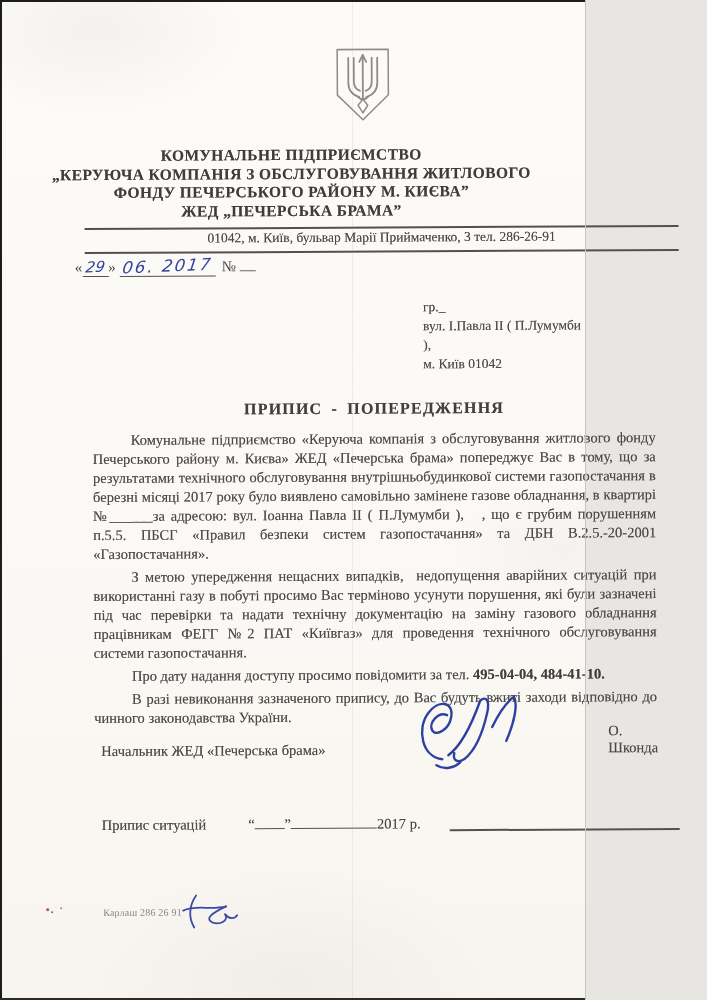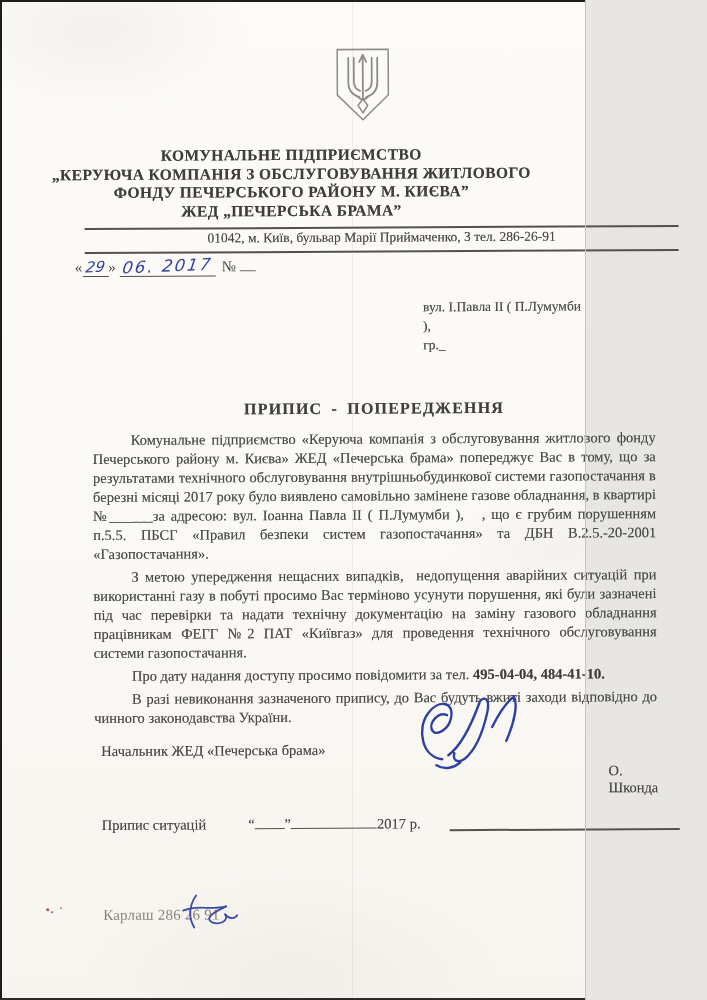"вул. І.Павла ІІ ( П.Лумумби" div { order: before "гр._" -> after "гр._" }
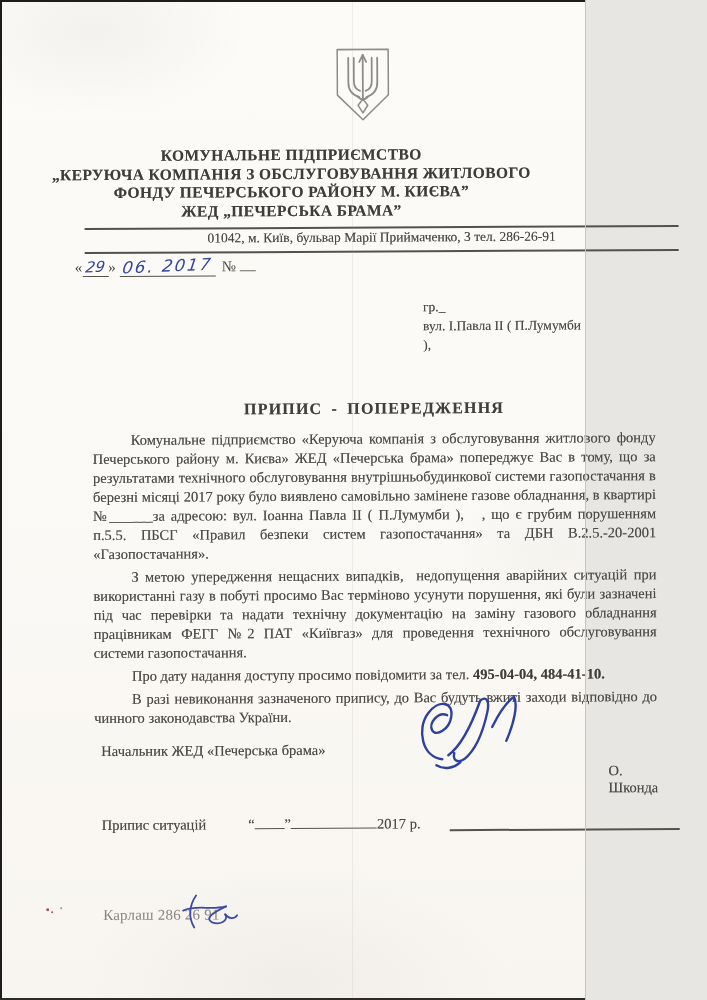"м. Київ 01042" div { html: none -> <div>м. Київ 01042</div> }
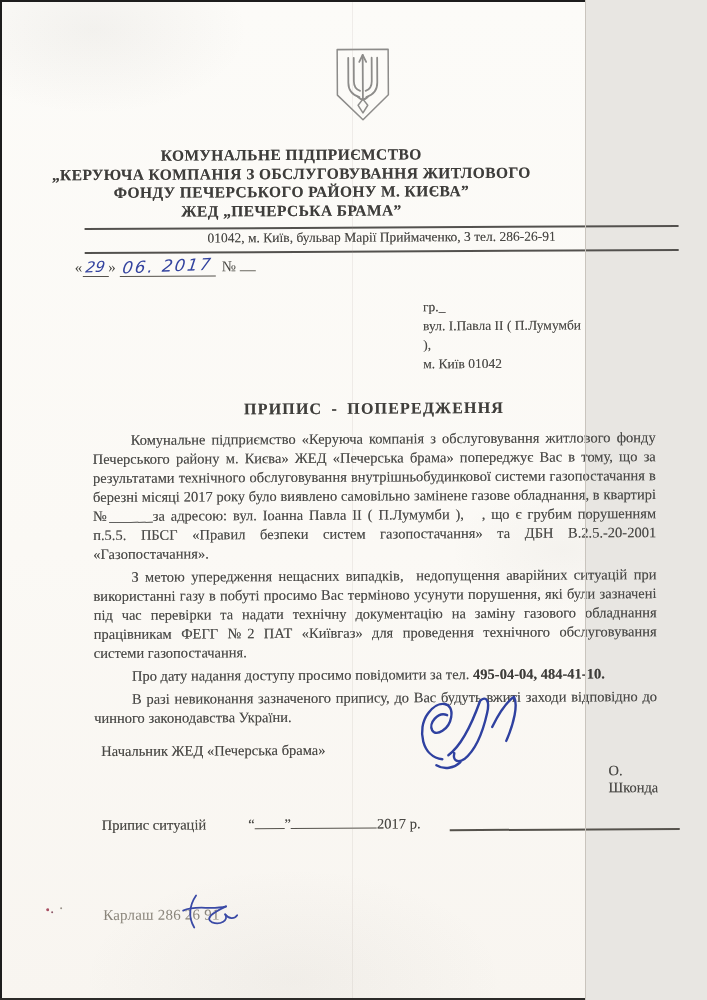"О. Шконда" .sig-name { top: 764px -> 724px }
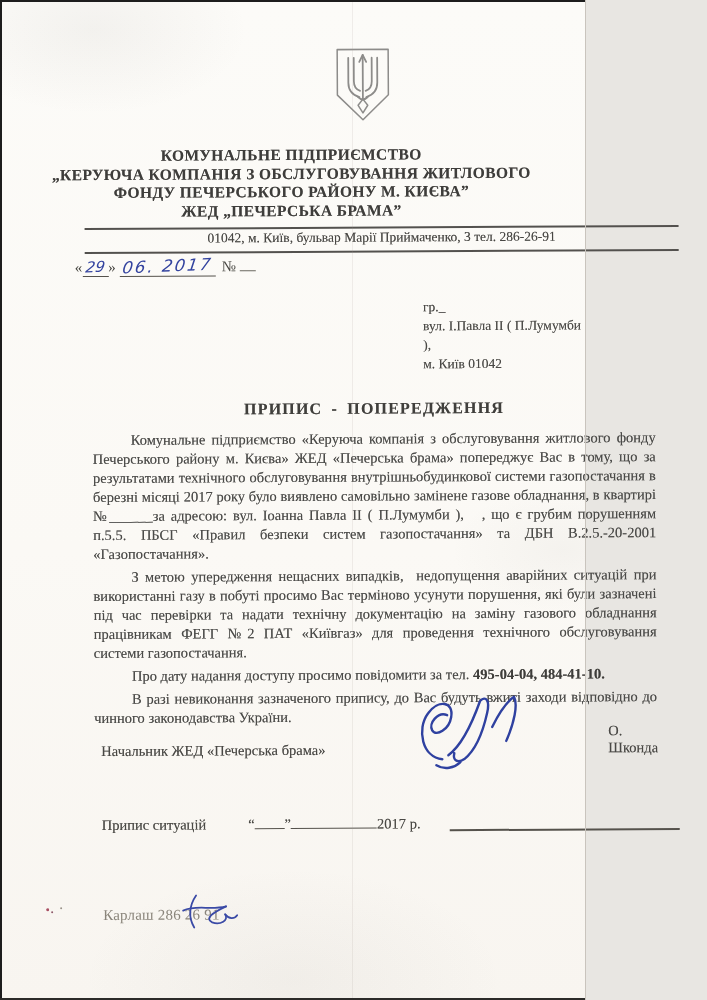"Карлаш 286 26 91" .executor { font-size: 15px -> 10px }
